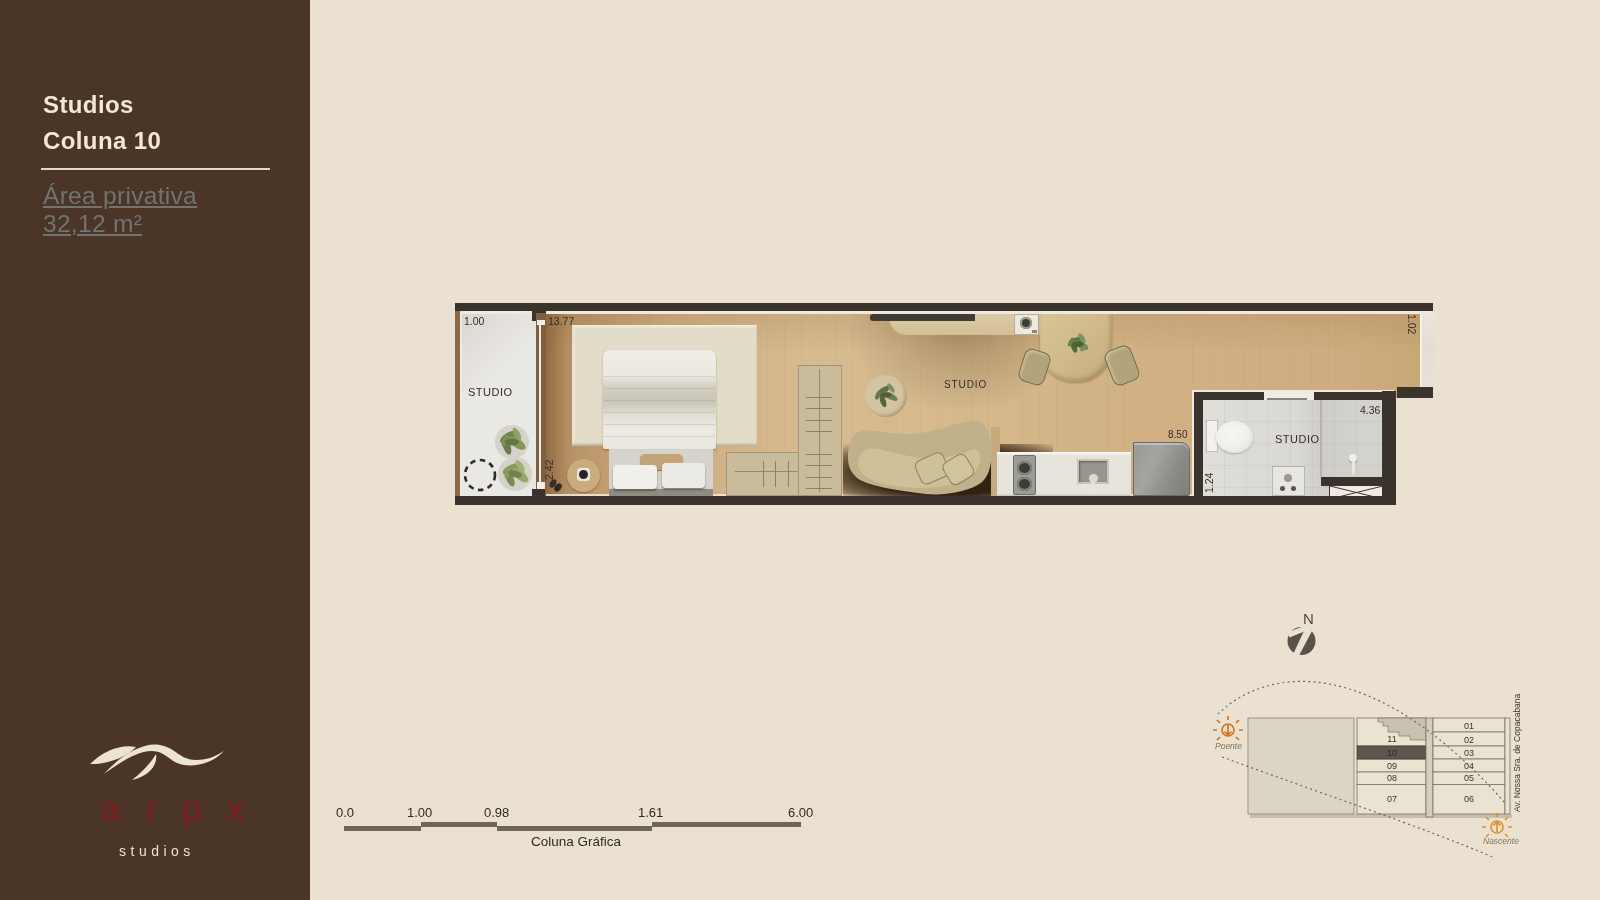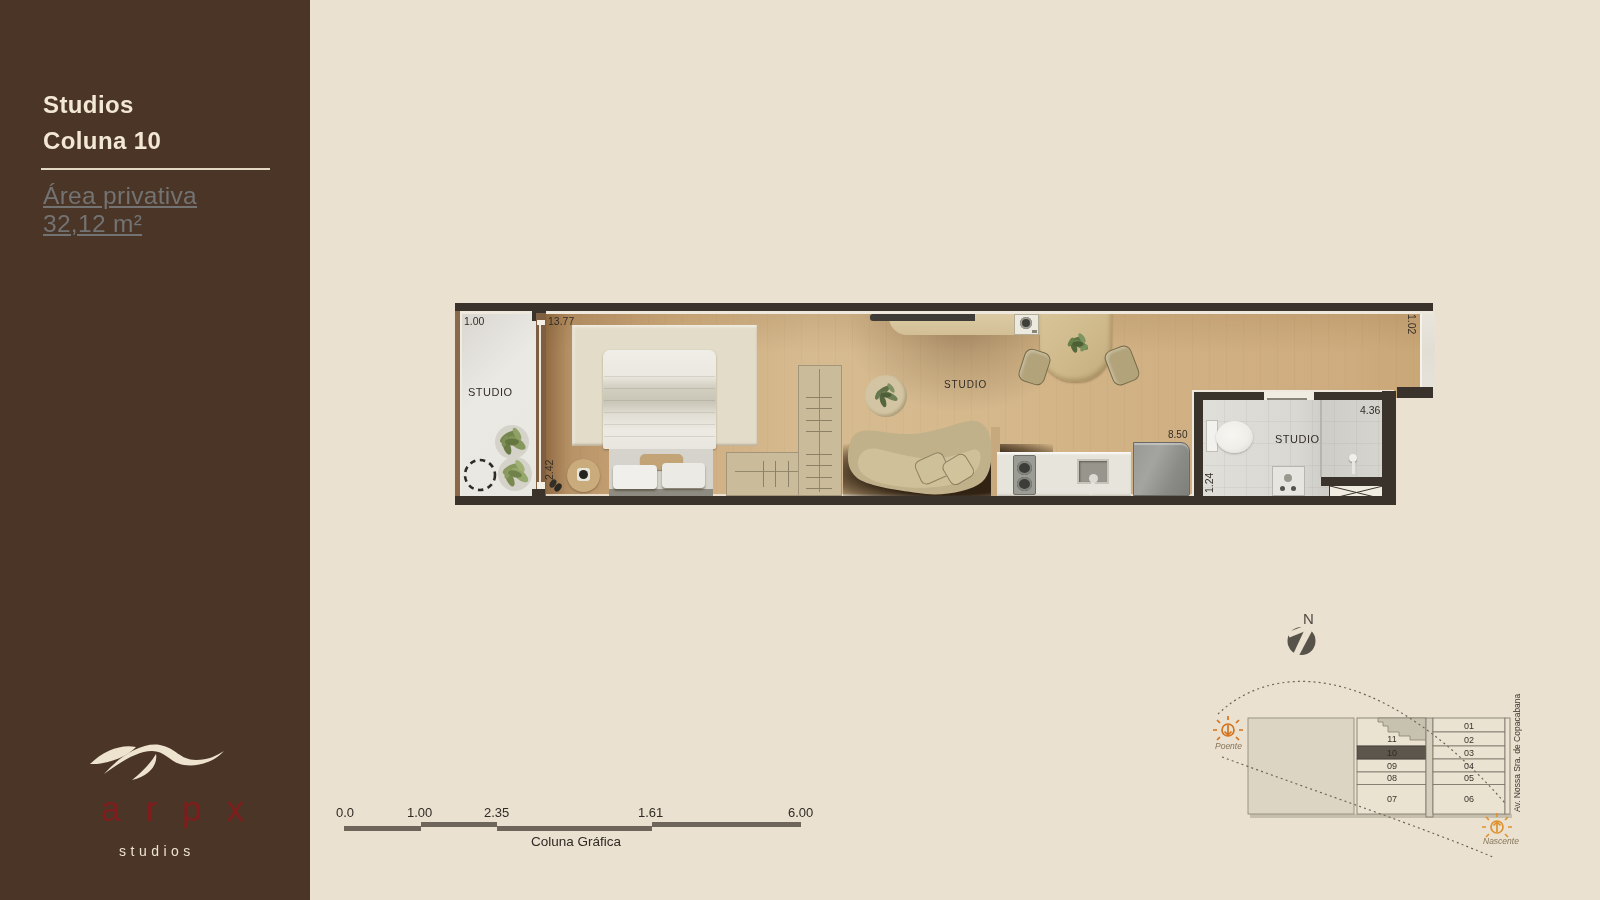"2.35" div.abs { text: 2.35 -> 0.98 }
